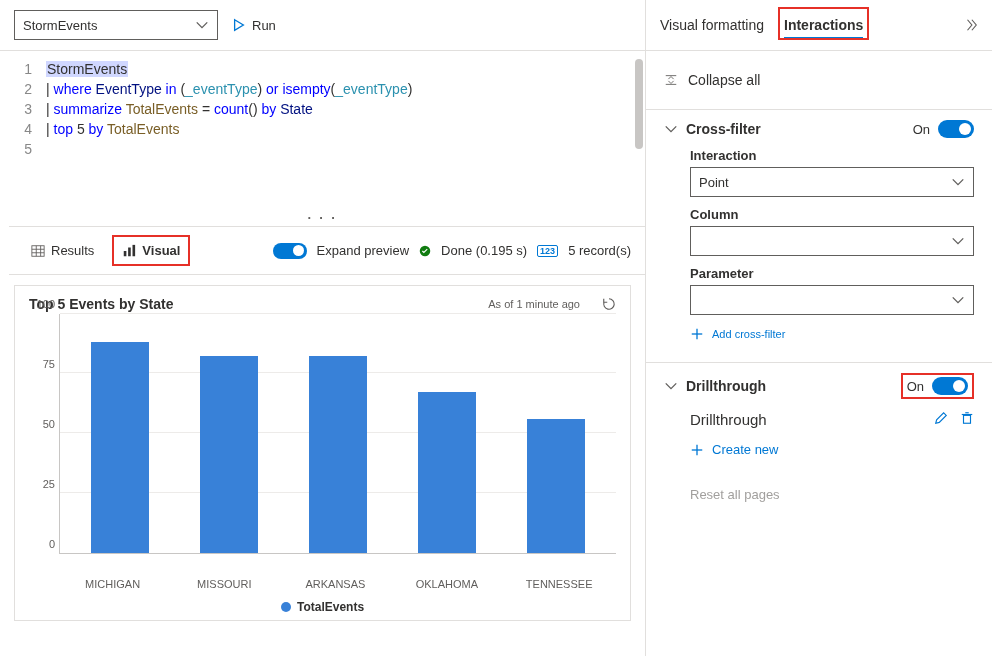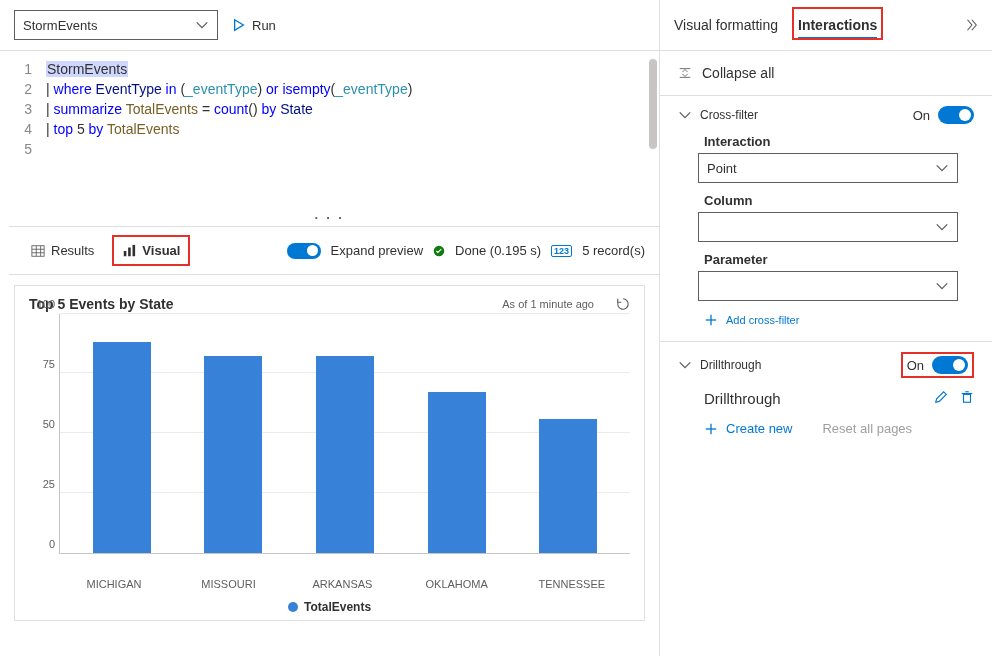"Visual formatting" .right { gap: none -> 7px }
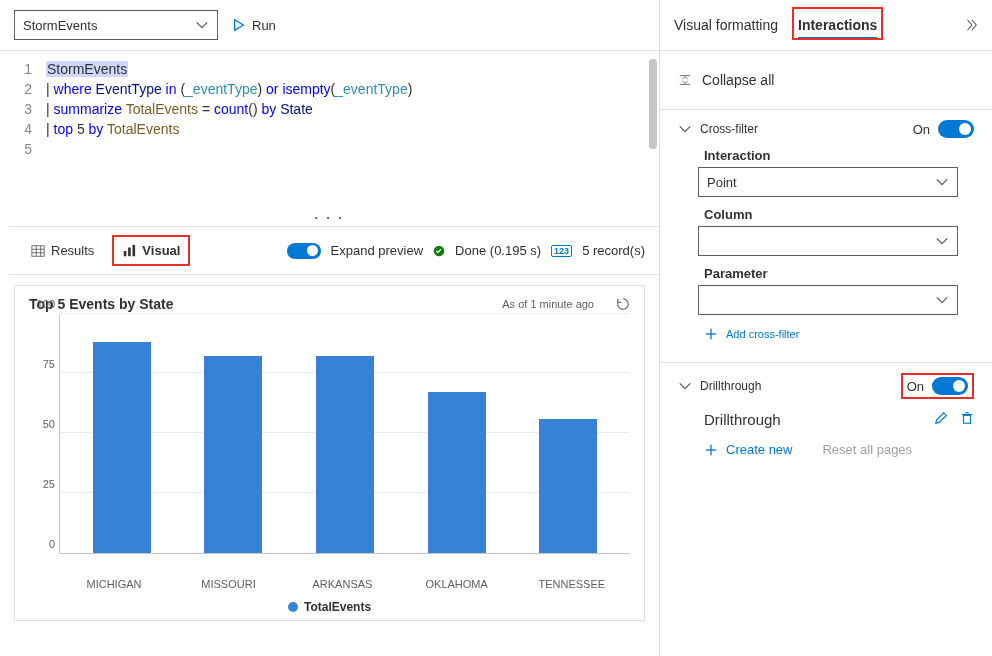"Cross-filter" .section-title { font-size: 12px -> 14px; font-weight: 400 -> 700 }
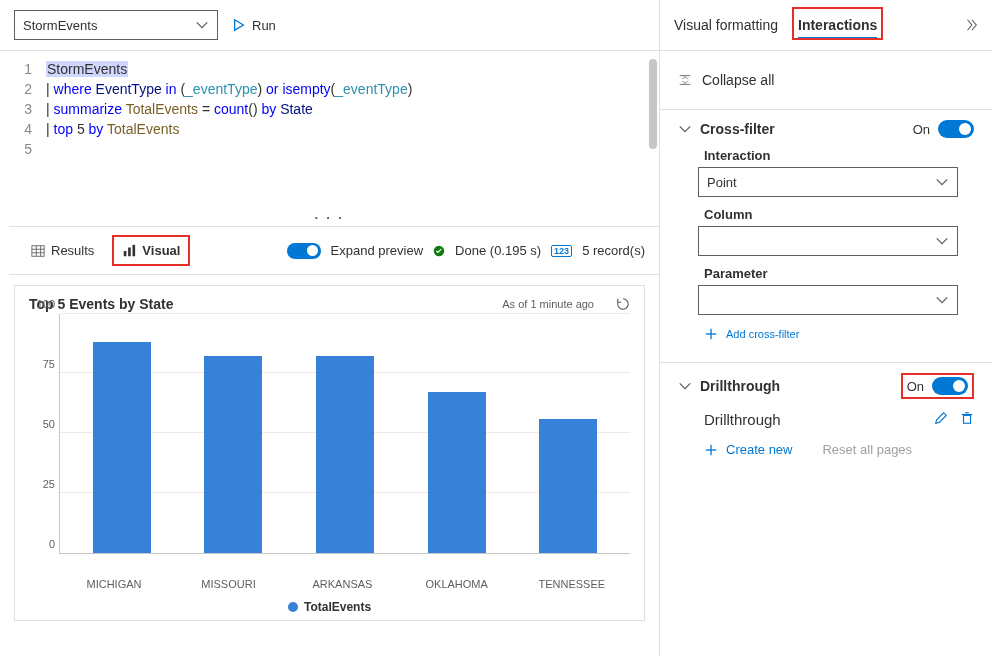"Point" .field-select { margin-left: 20px -> 26px; width: 260px -> 284px }
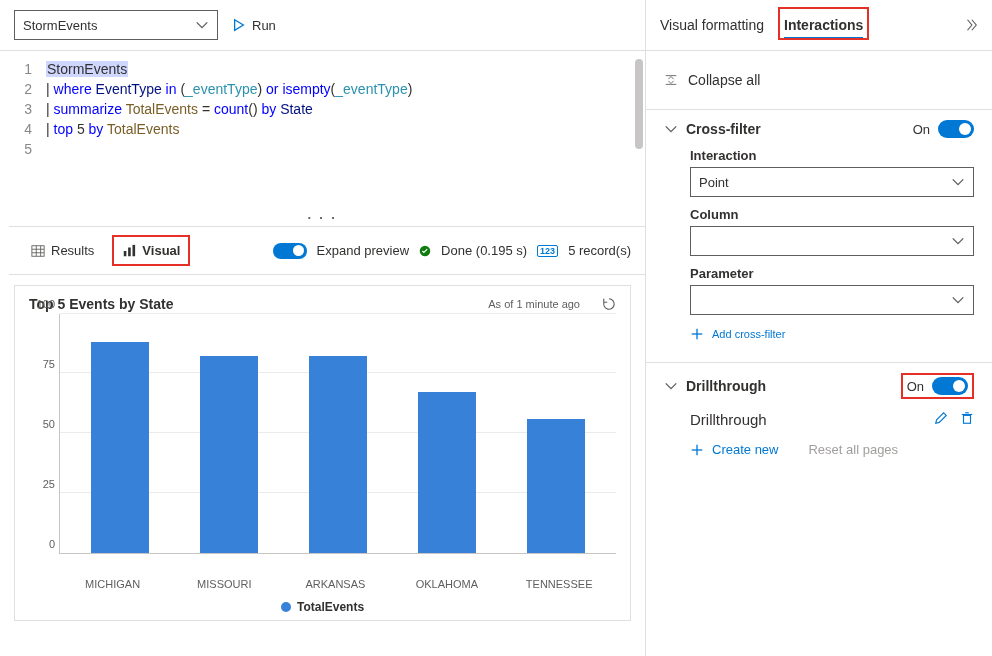"Create new" .action-row { flex-direction: none -> column }
